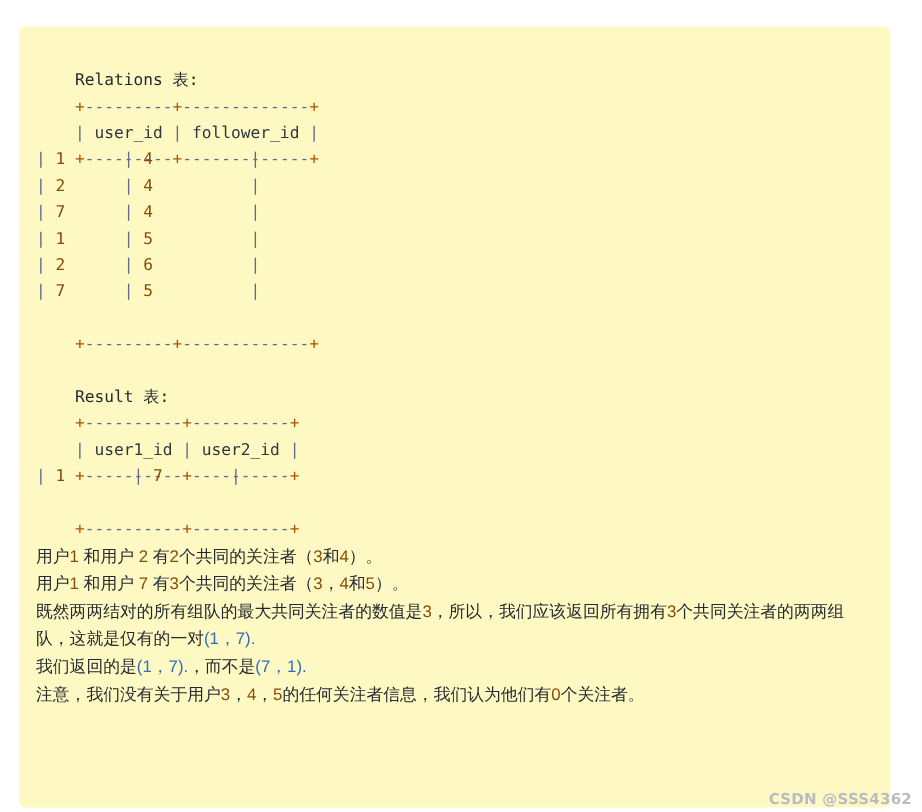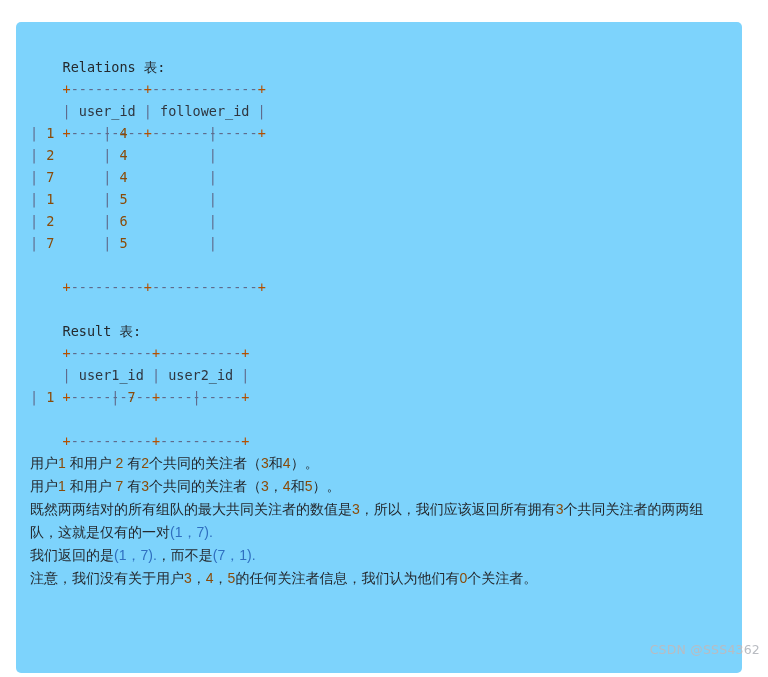"Relations 表:" #code-block { background: #7dd3fc -> #fef9c3 }
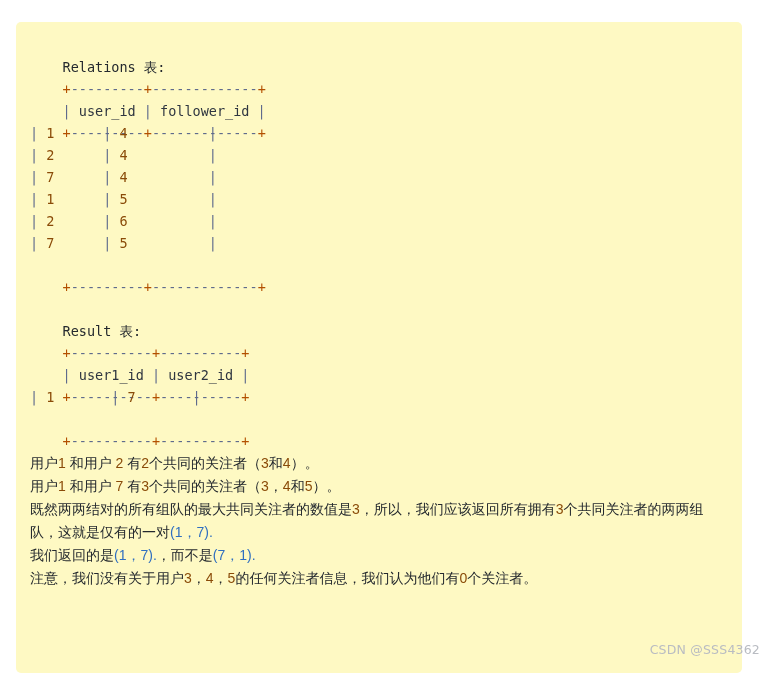"CSDN @SSS4362" #watermark { bottom: 20px -> 4px; font-weight: none -> bold }
